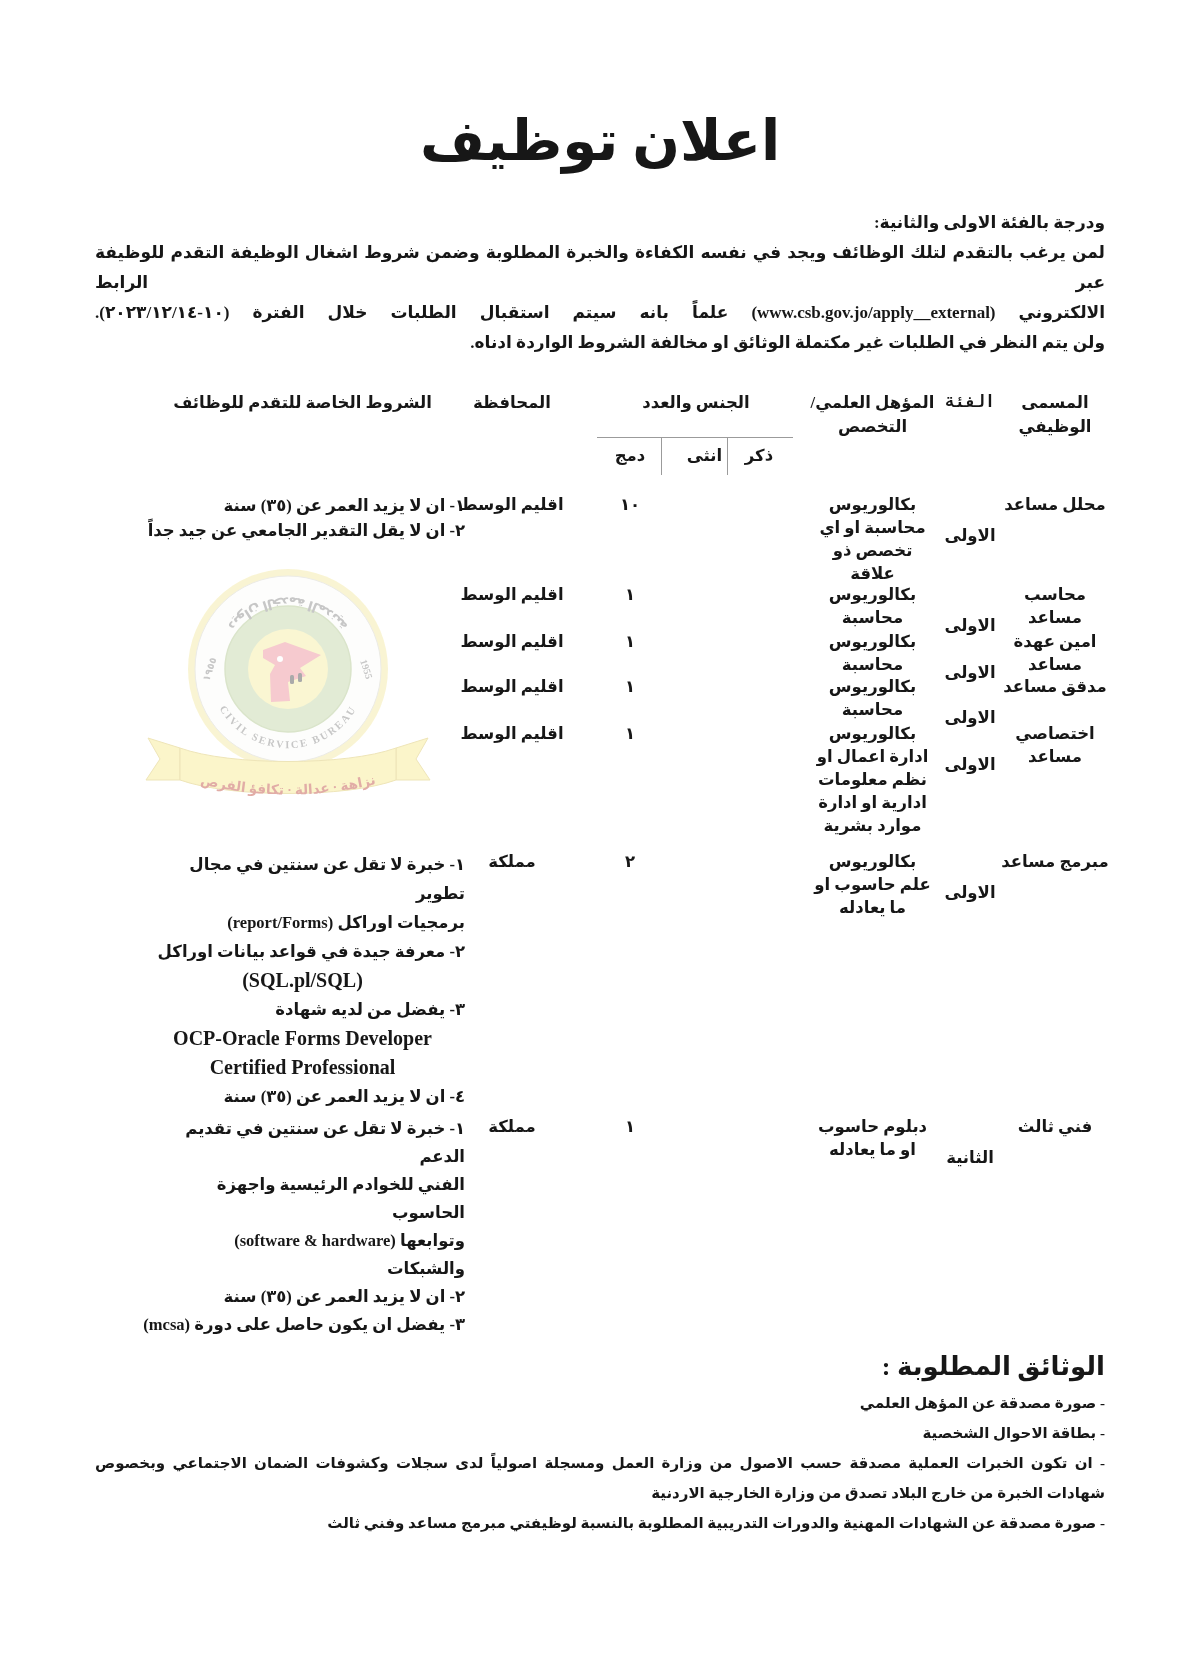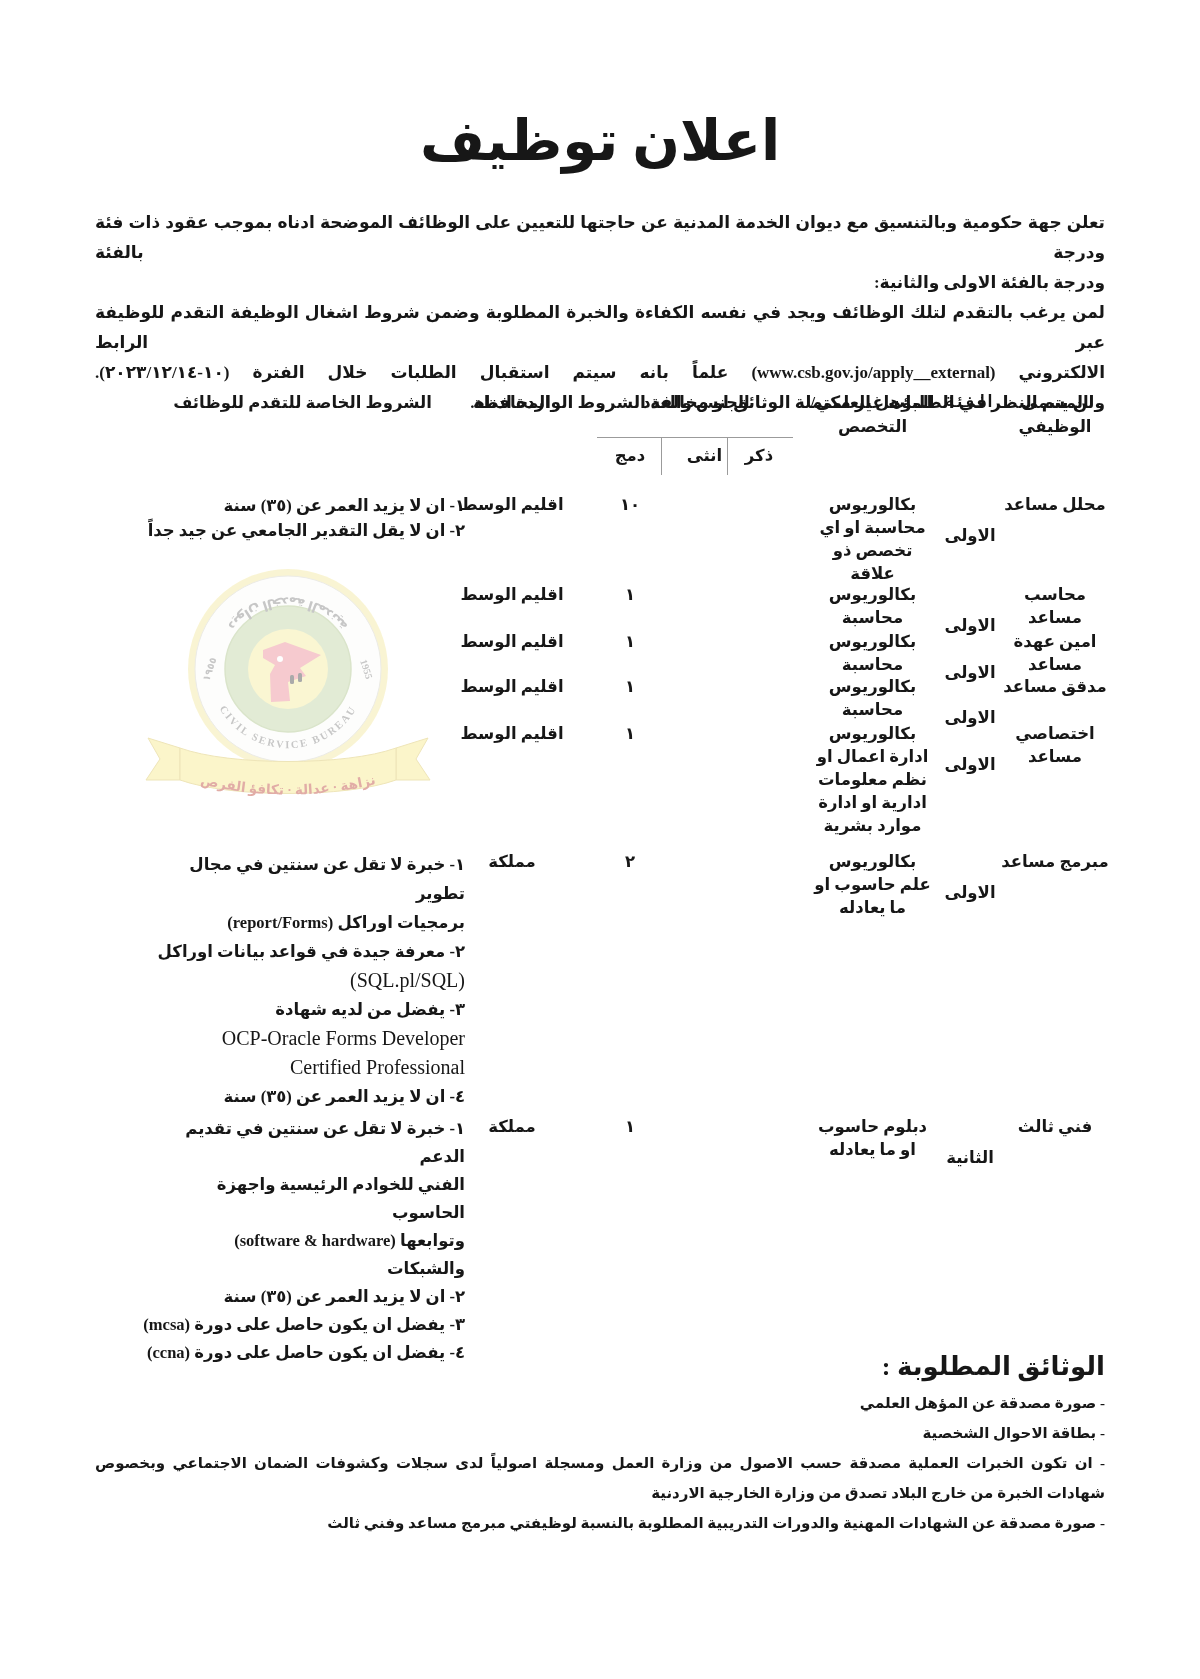"تعلن جهة حكومية وبالتنسيق مع" div.iline { html: <div>تعلن جهة حكومية وبالتنسيق مع ديوان الخدمة المدنية عن حاجتها للتعيين على الوظائف الموضحة ادناه بموجب عقود ذات فئة ودرجة بالفئة</div> -> none }
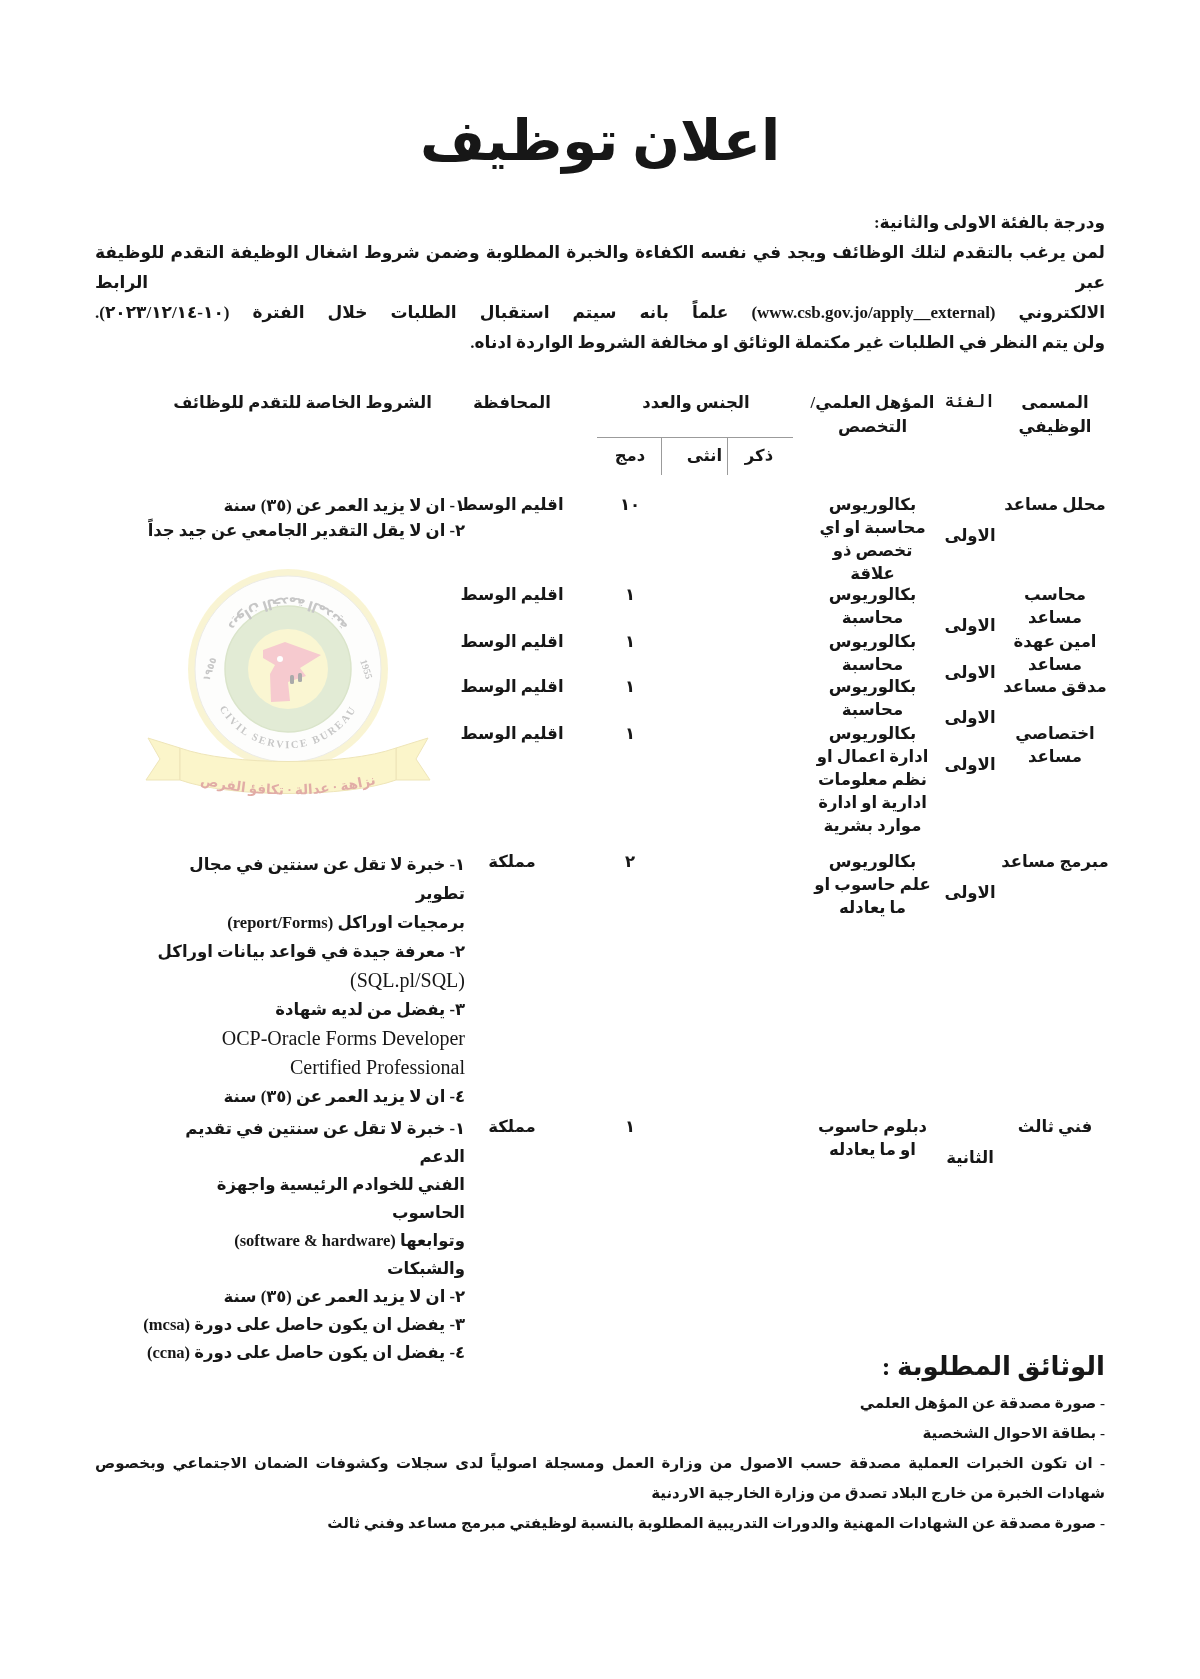"(SQL.pl/SQL)" .latin-c { font-weight: 400 -> 700; text-align: right -> center }
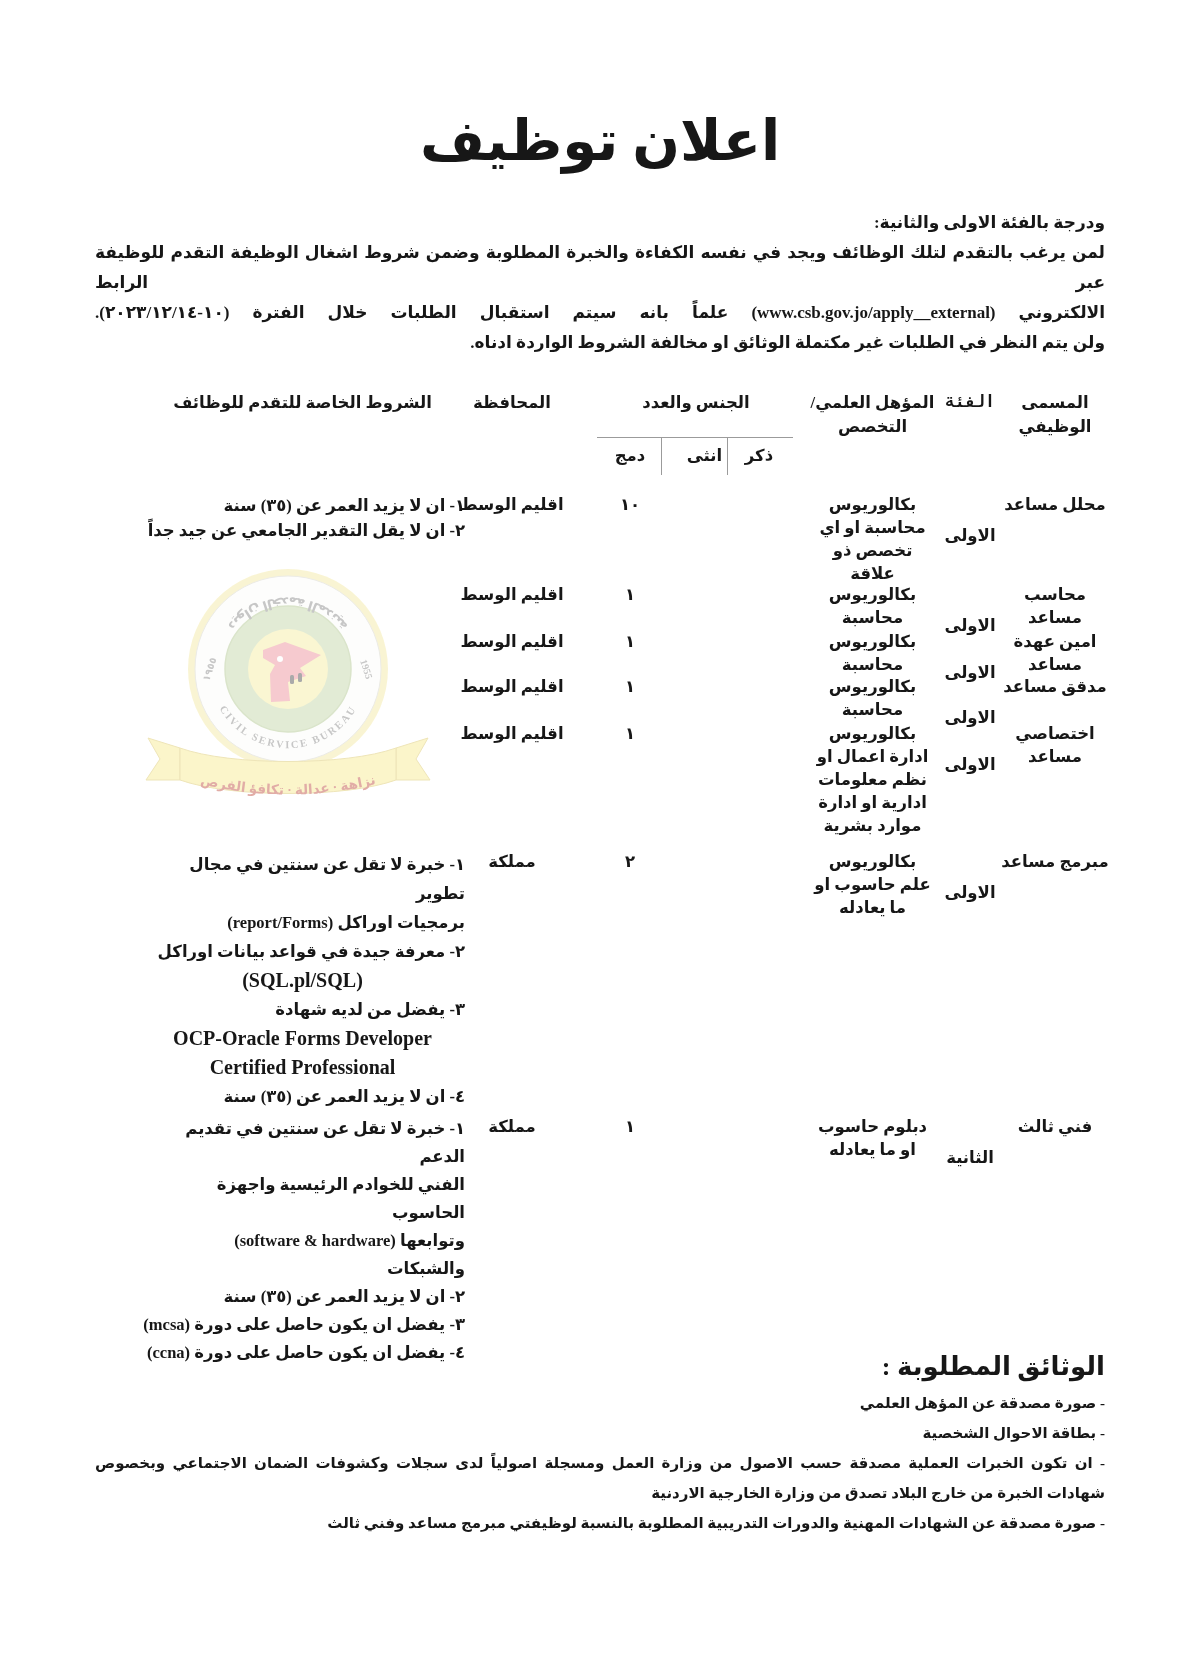"٤- يفضل ان يكون حاصل" div.cond-line { html: <div>٤- يفضل ان يكون حاصل على دورة (ccna)</div> -> none }
